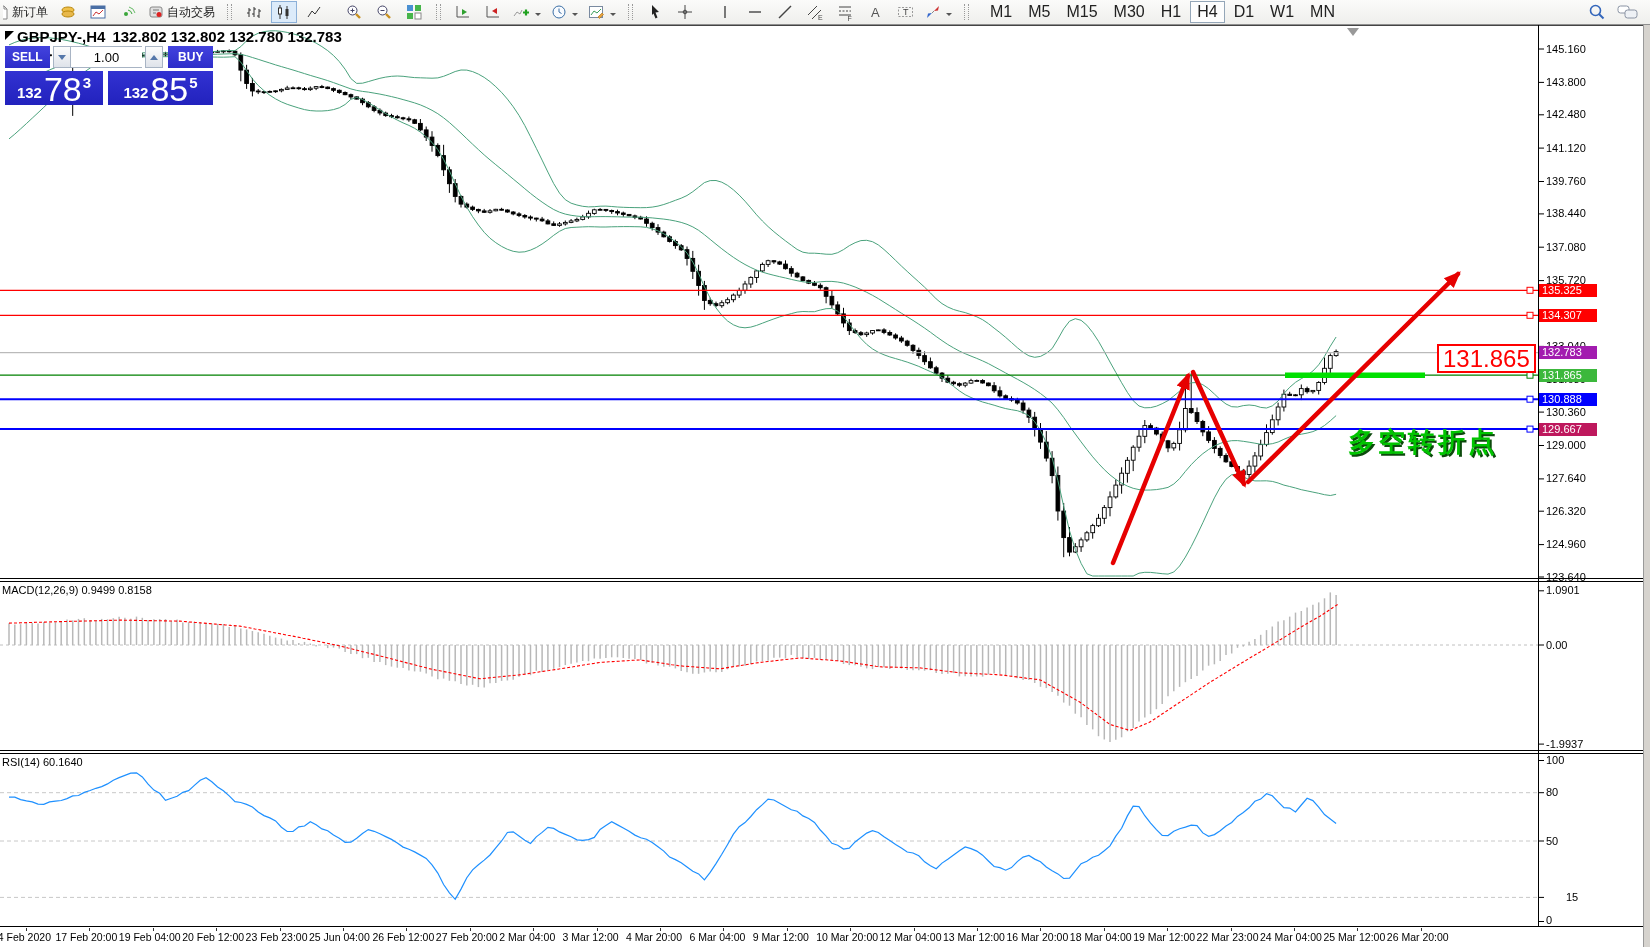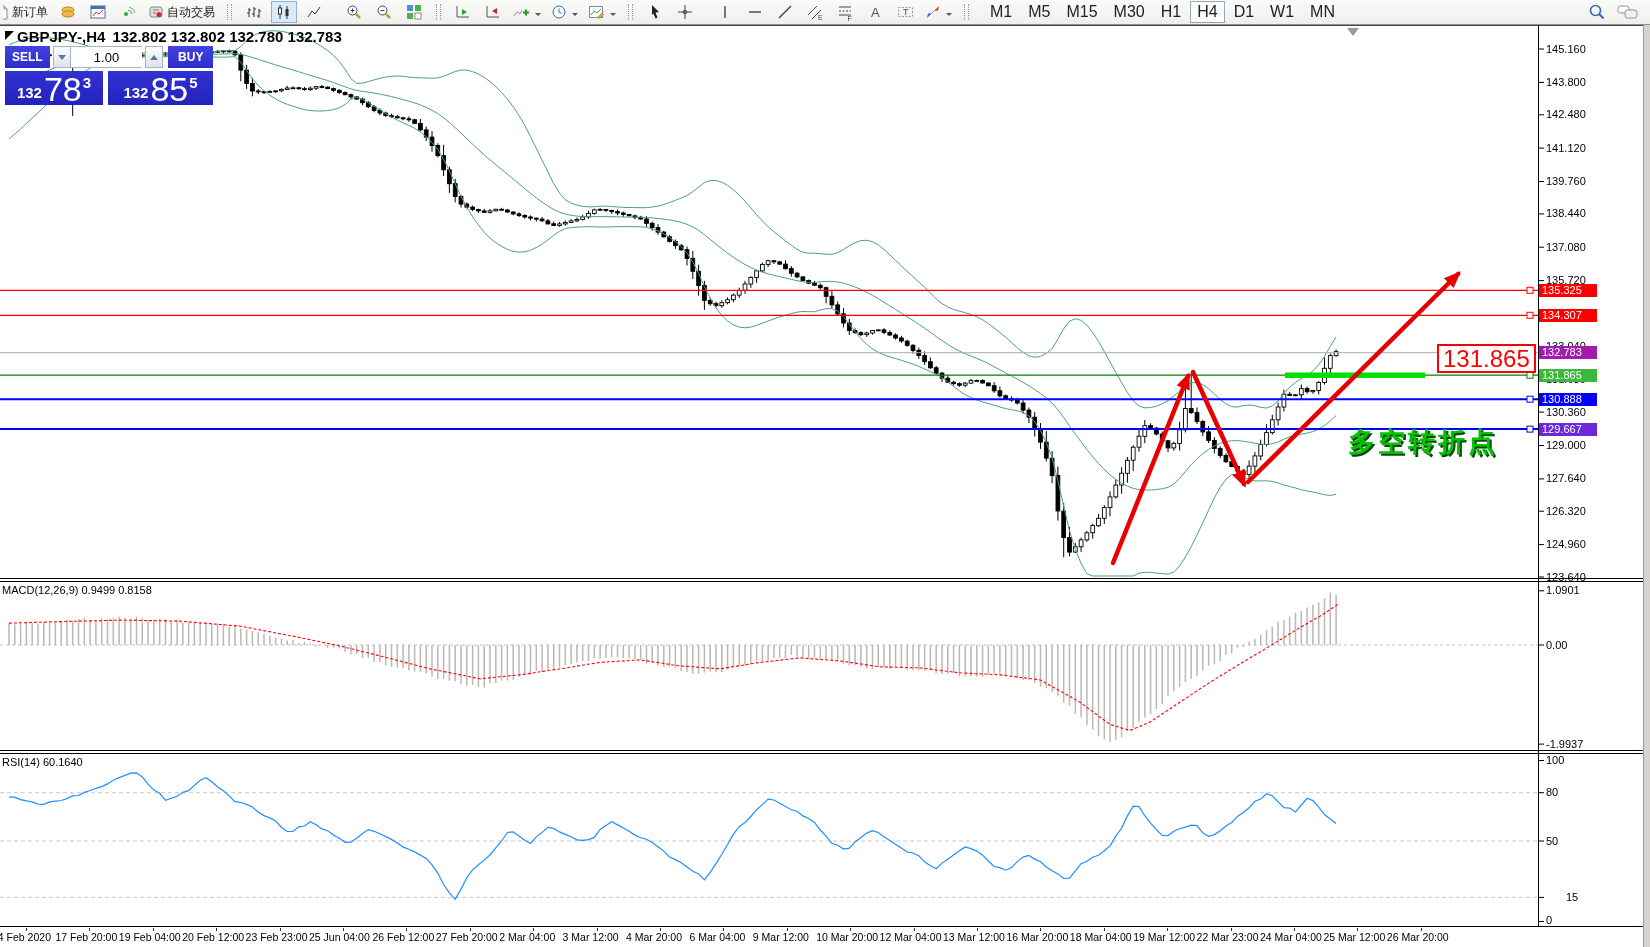"129.667" div.pmark { background: #6d28d9 -> #be185d }
